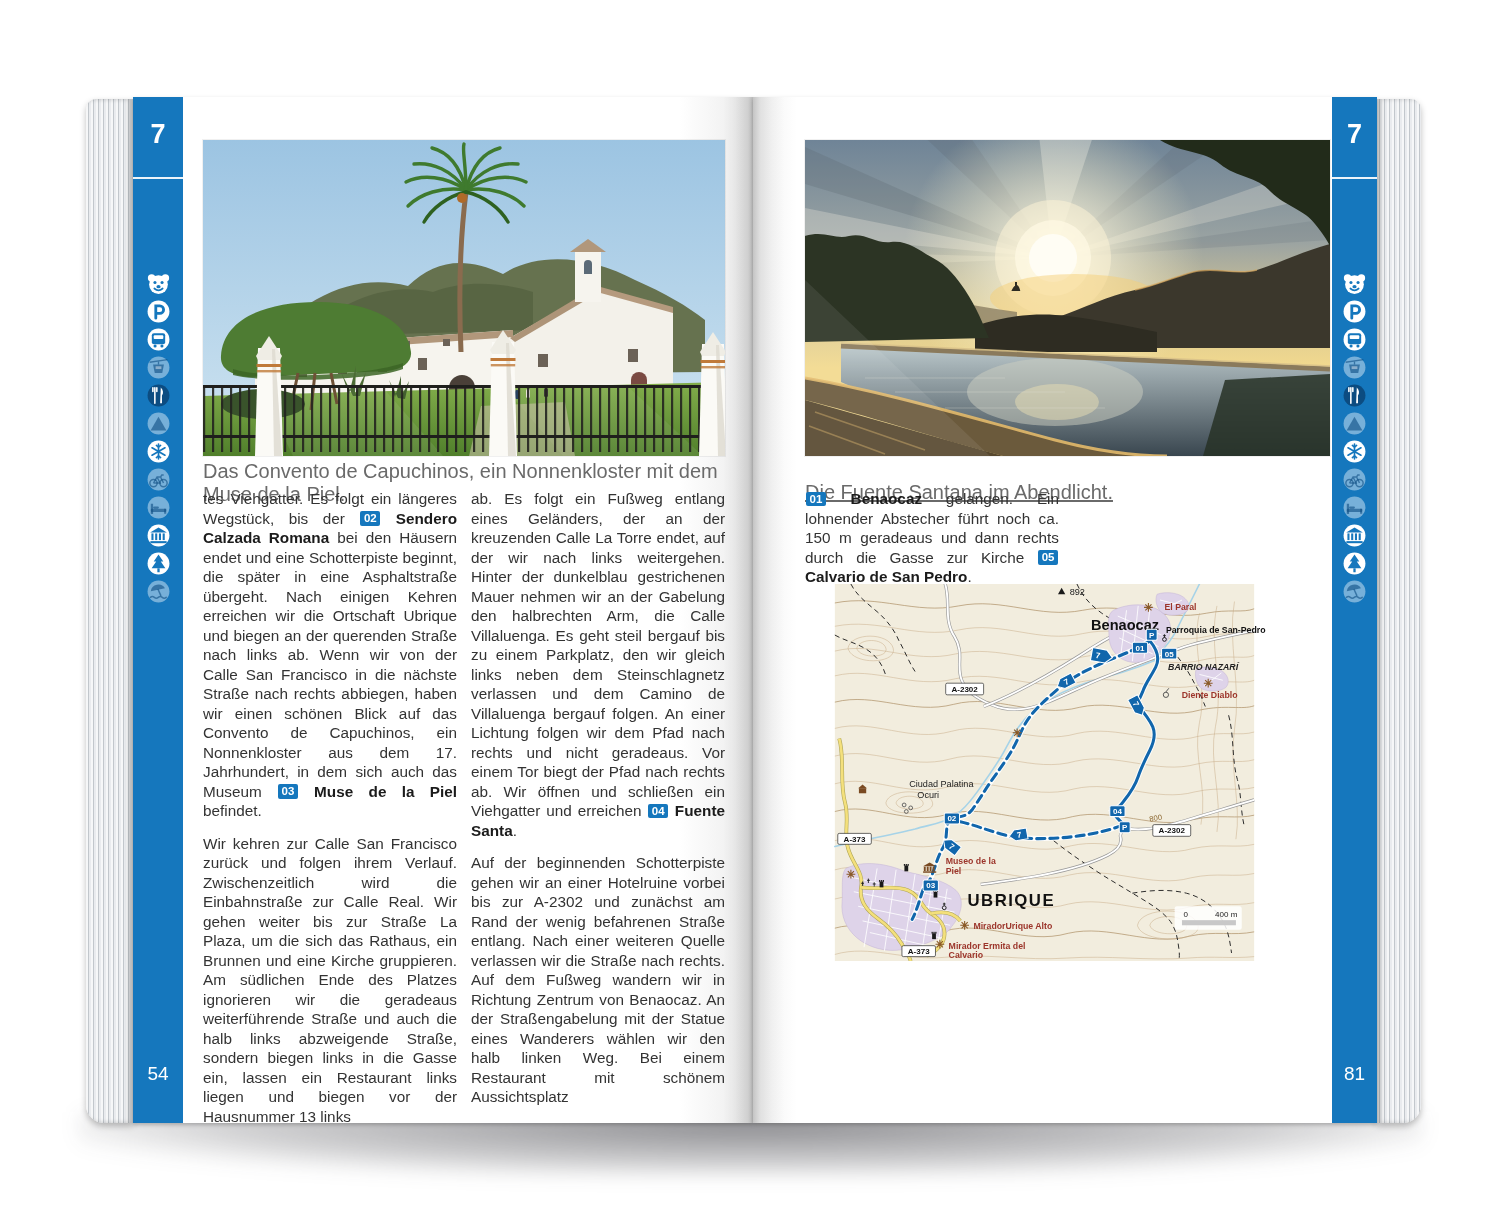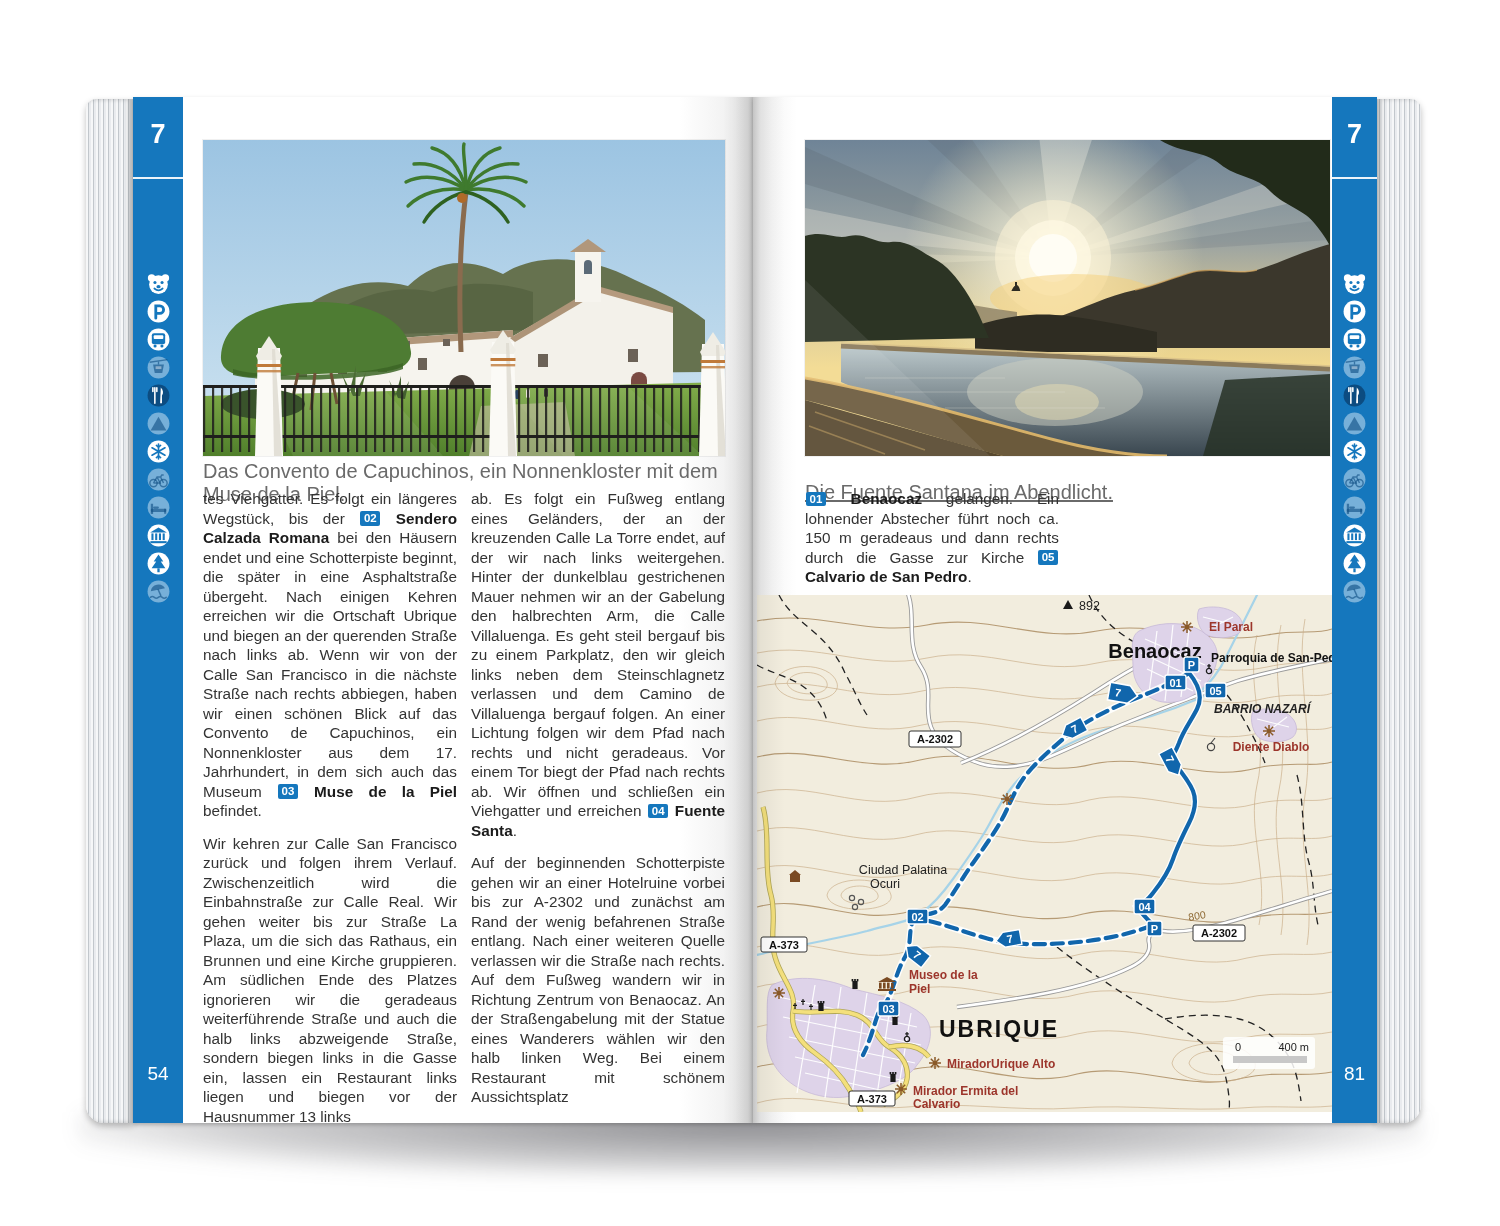"892" .map { height: 517px -> 377px; top: 498px -> 487px }
